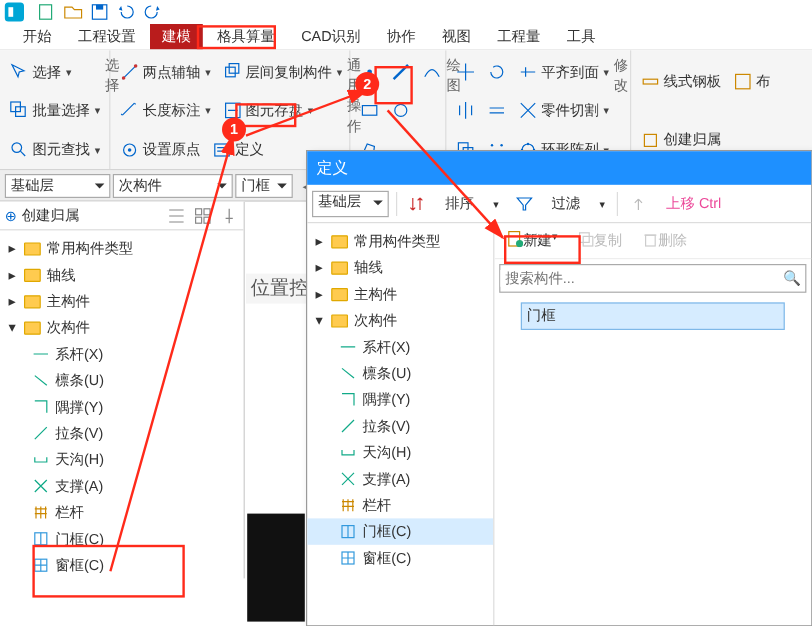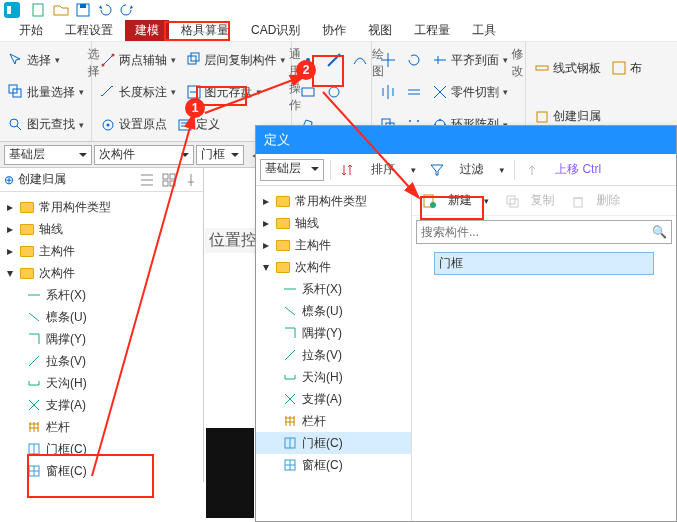"上移 Ctrl" span.tgl { color: #8b5cf6 -> #ec4899 }
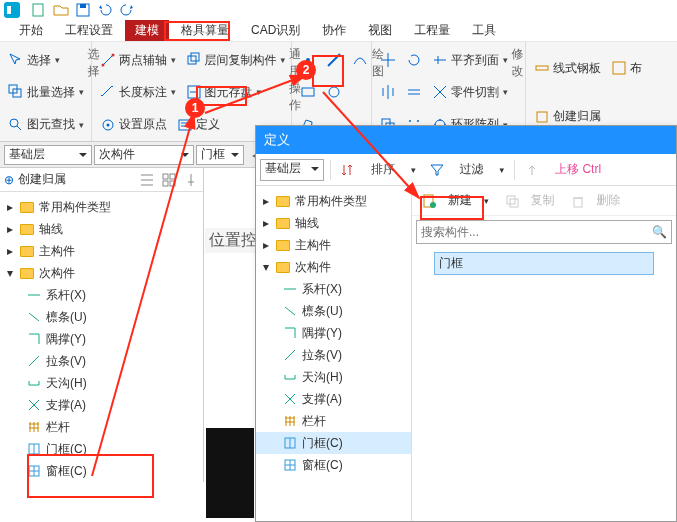"新建" .dright .opbtn { align-items: center -> flex-start; gap: 12px -> 0 }
